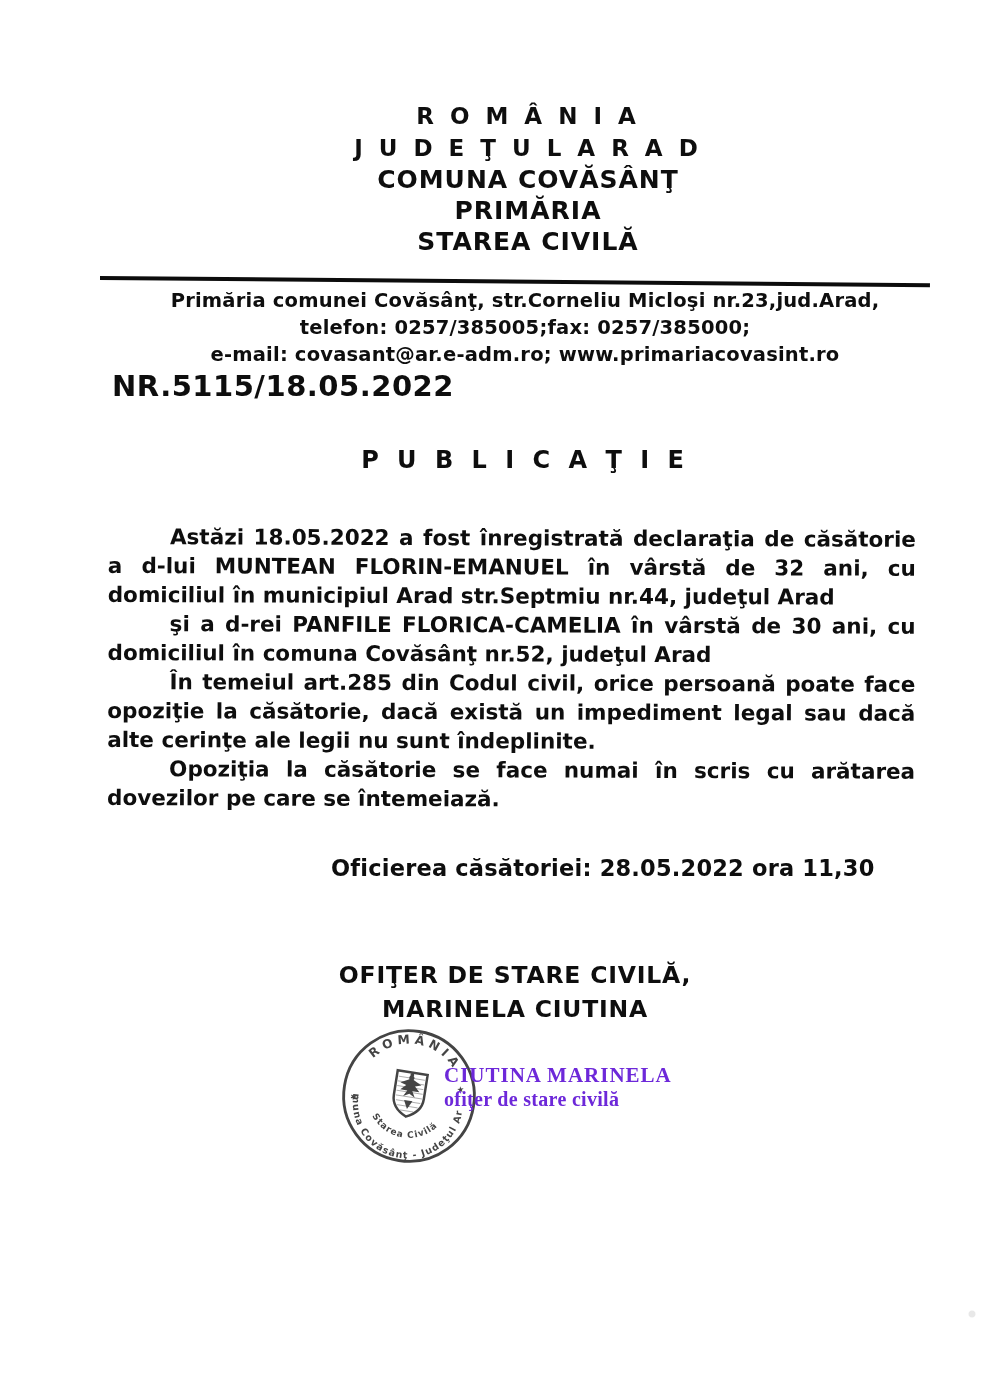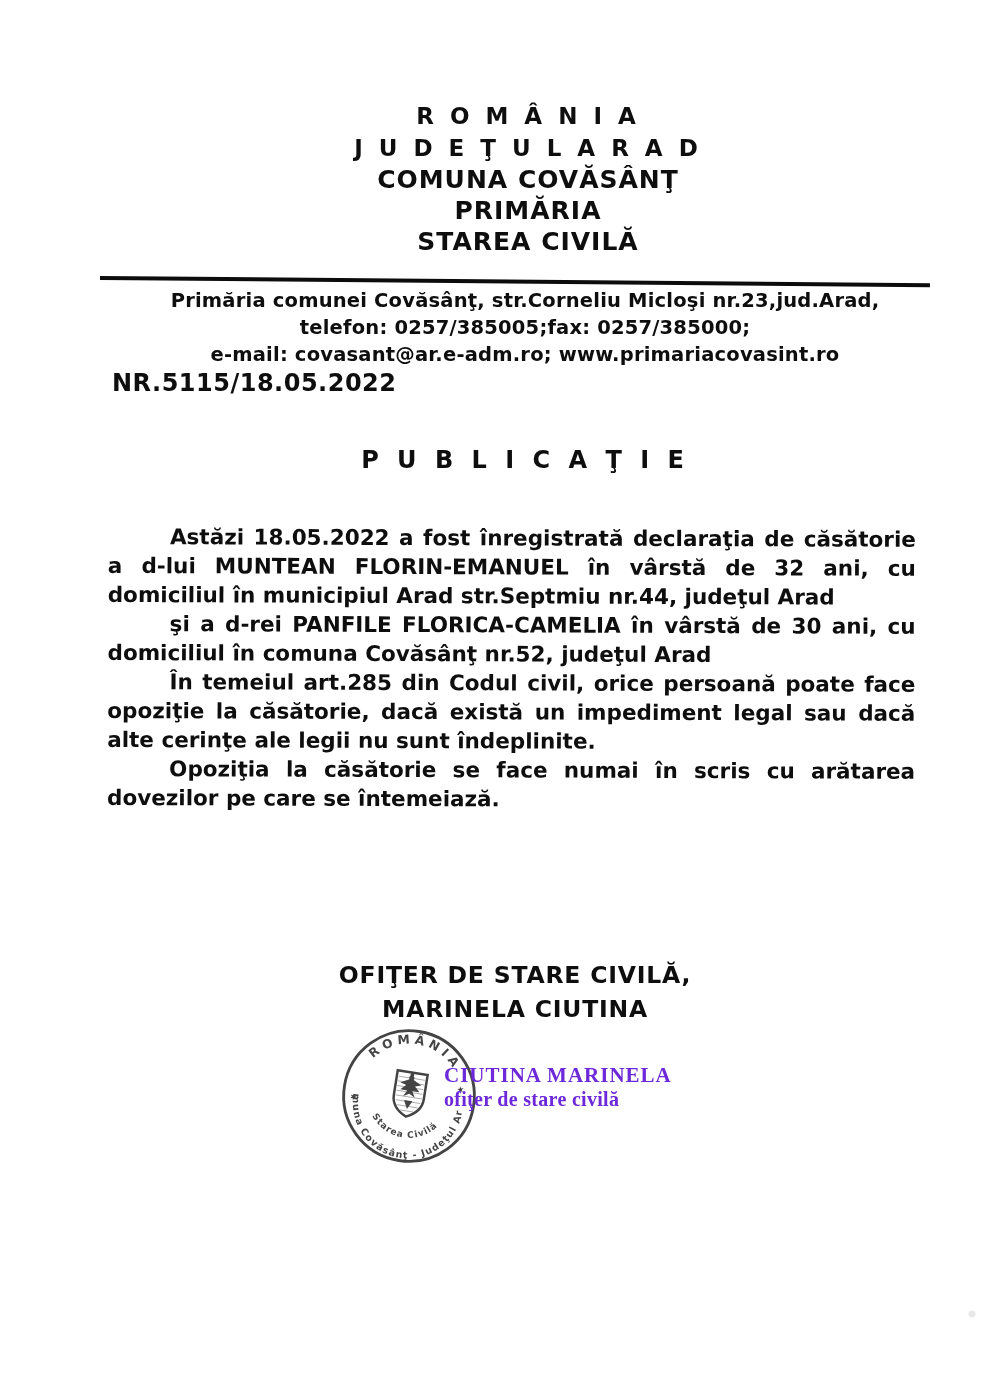"NR.5115/18.05.2022" .regnr { font-size: 24px -> 29px }
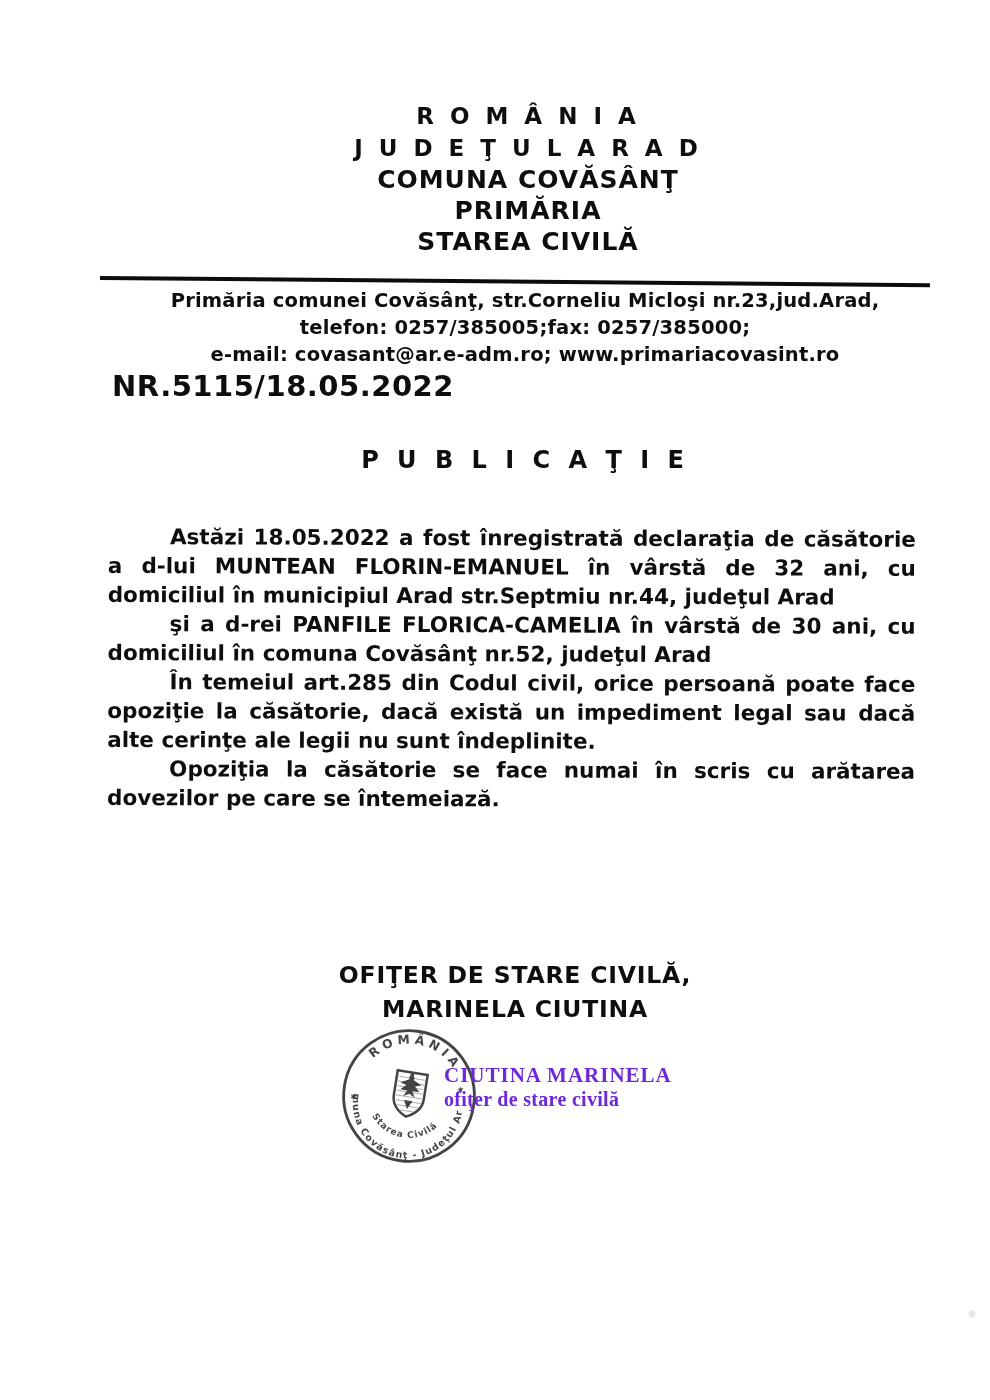"Oficierea căsătoriei: 28.05.2022 ora" div.ceremony { html: none -> <div>Oficierea căsătoriei: 28.05.2022 ora 11,30</div> }
